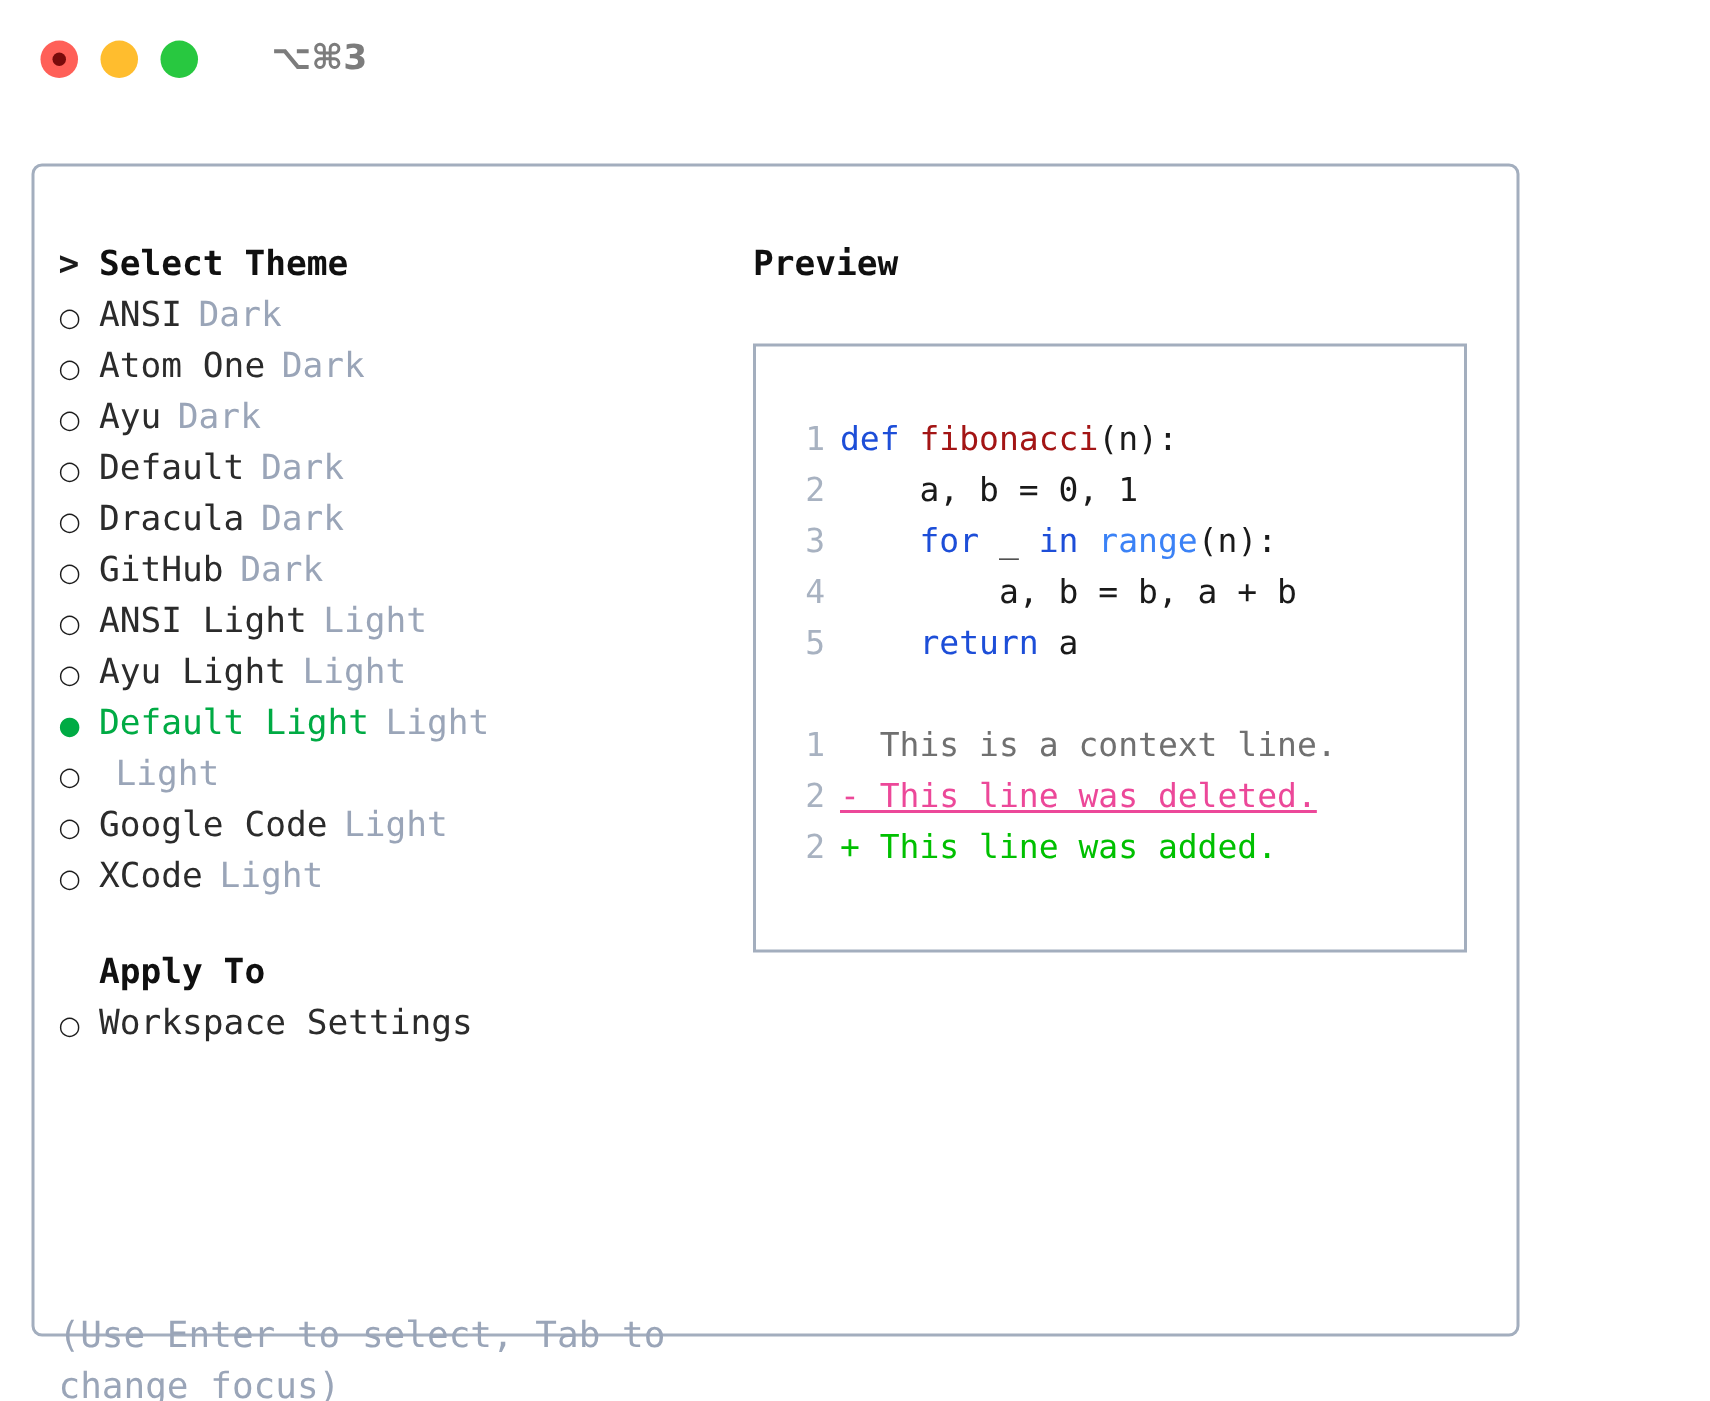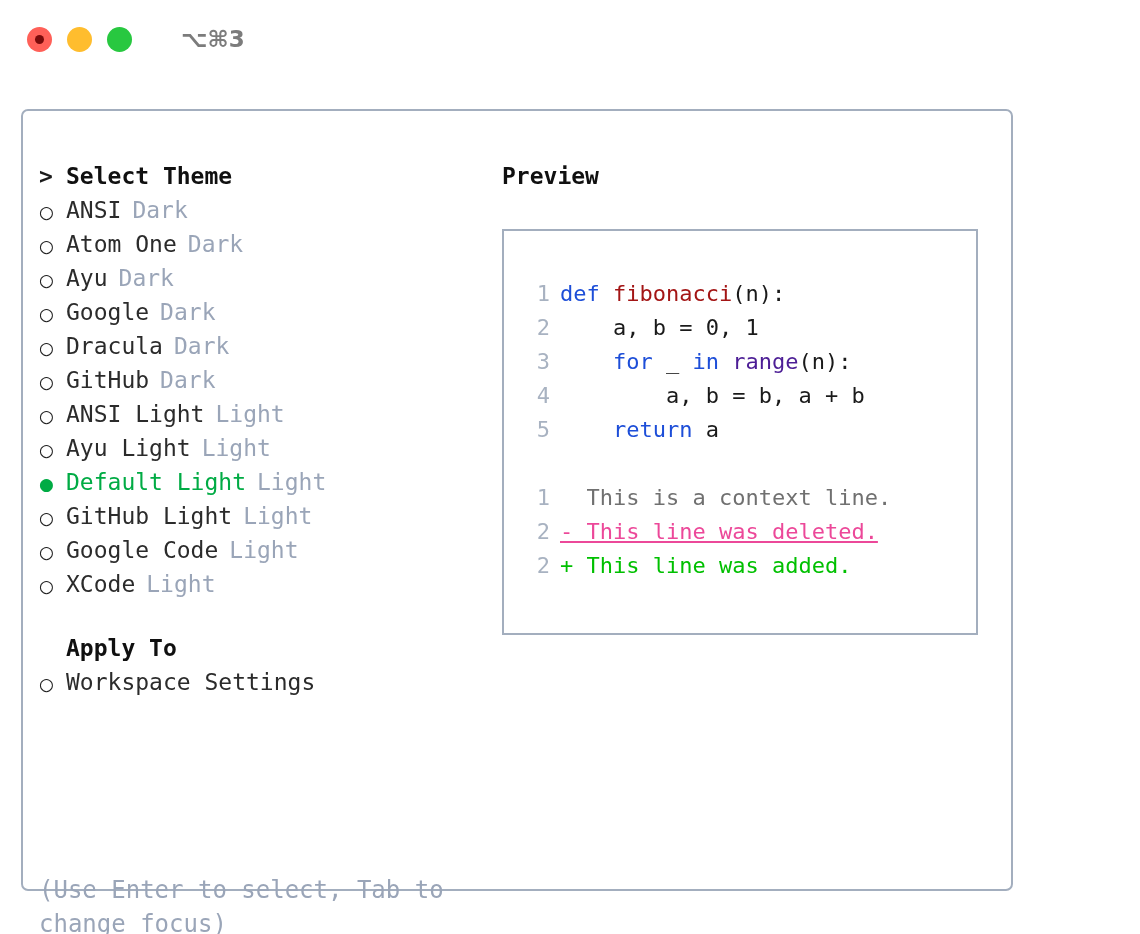"Google" span.label { text: Google -> Default }
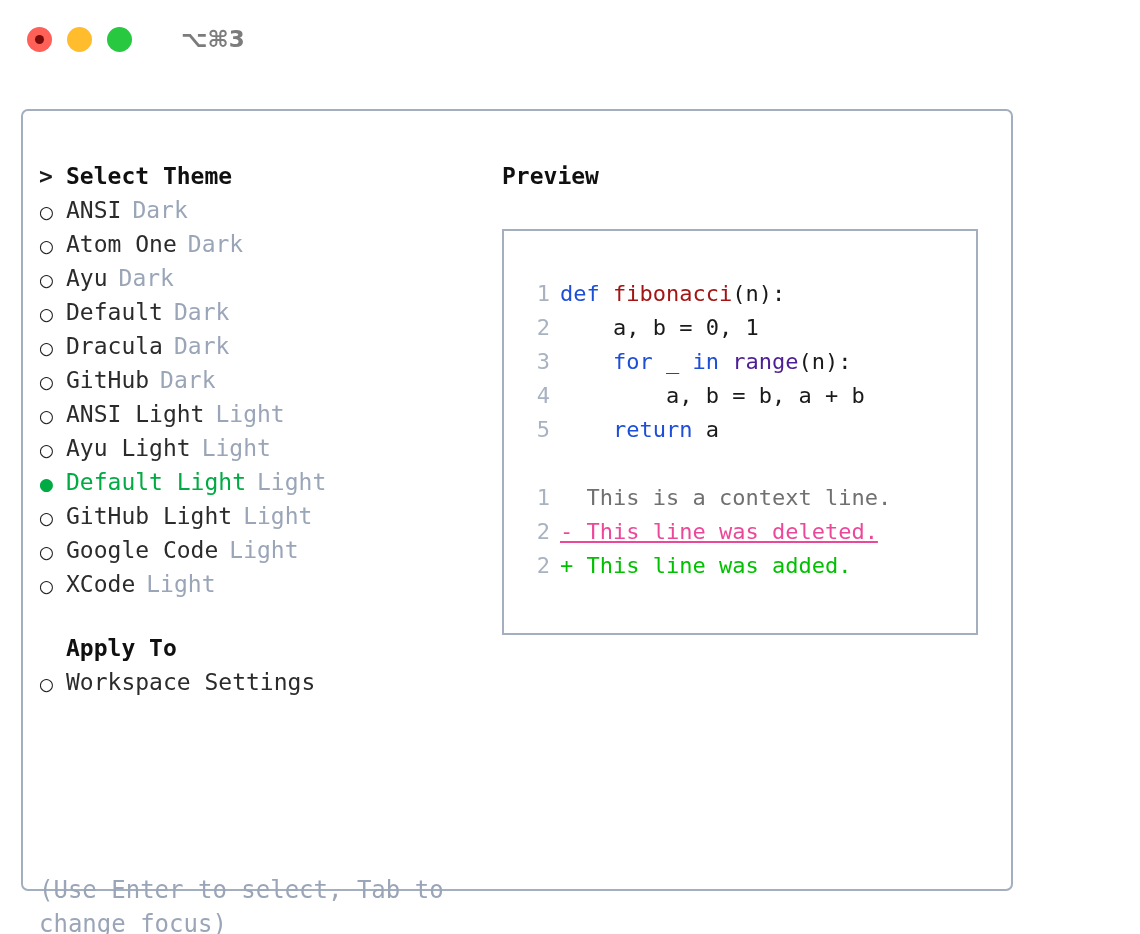"range" .tok-builtin { color: #4c1d95 -> #3b82f6 }
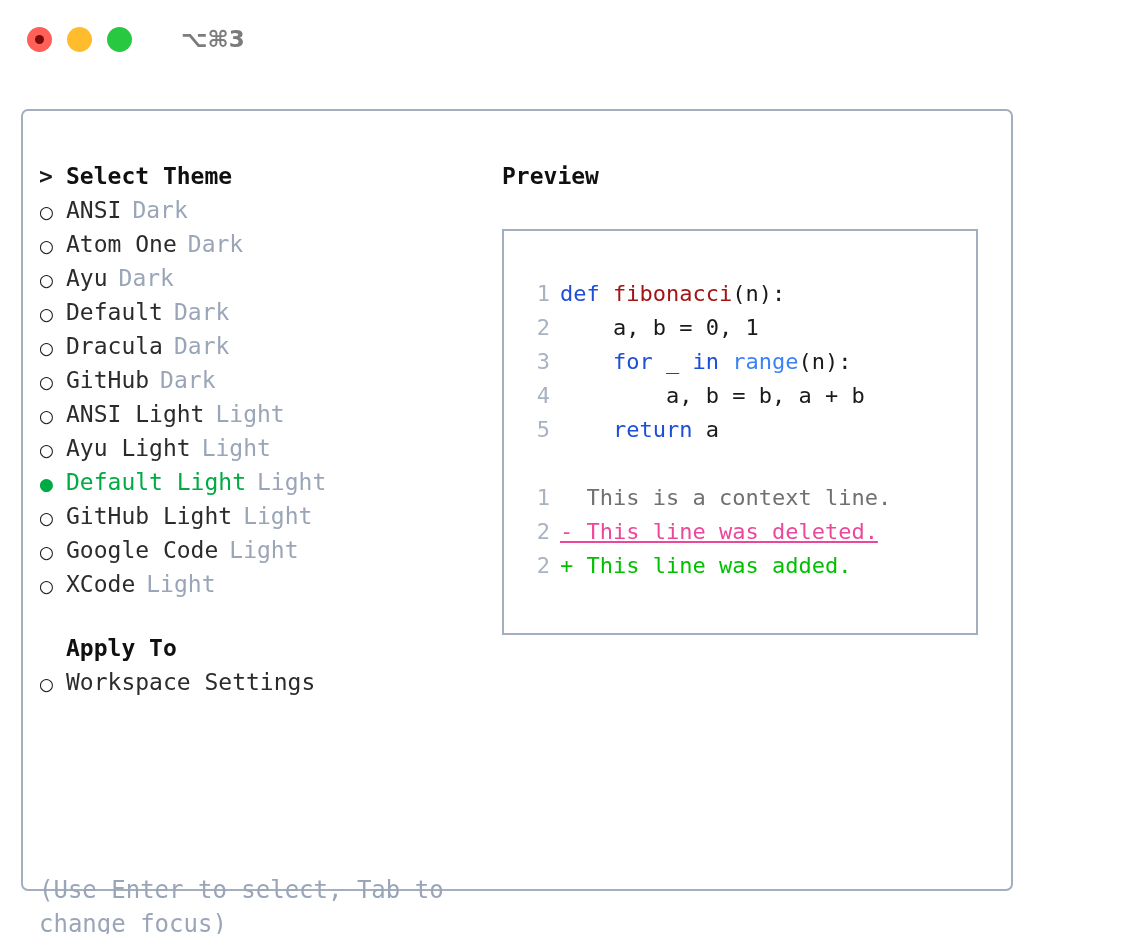"GitHub Light" span.label { html: <span>GitHub Light</span> -> none }
